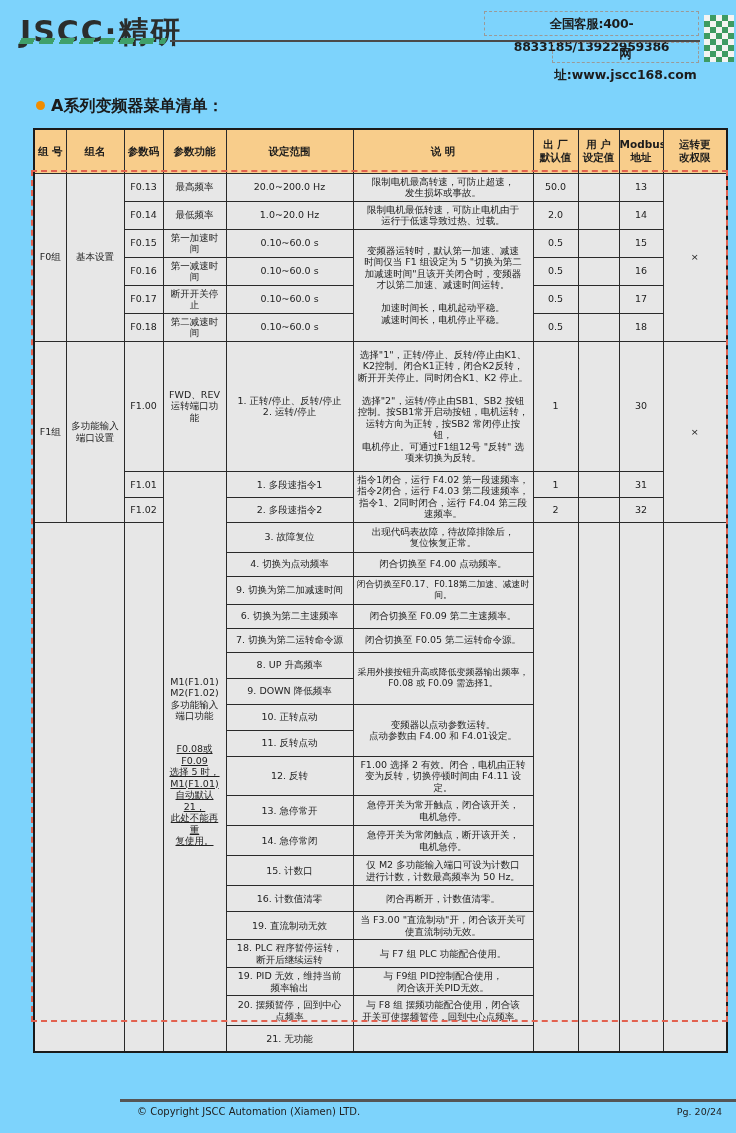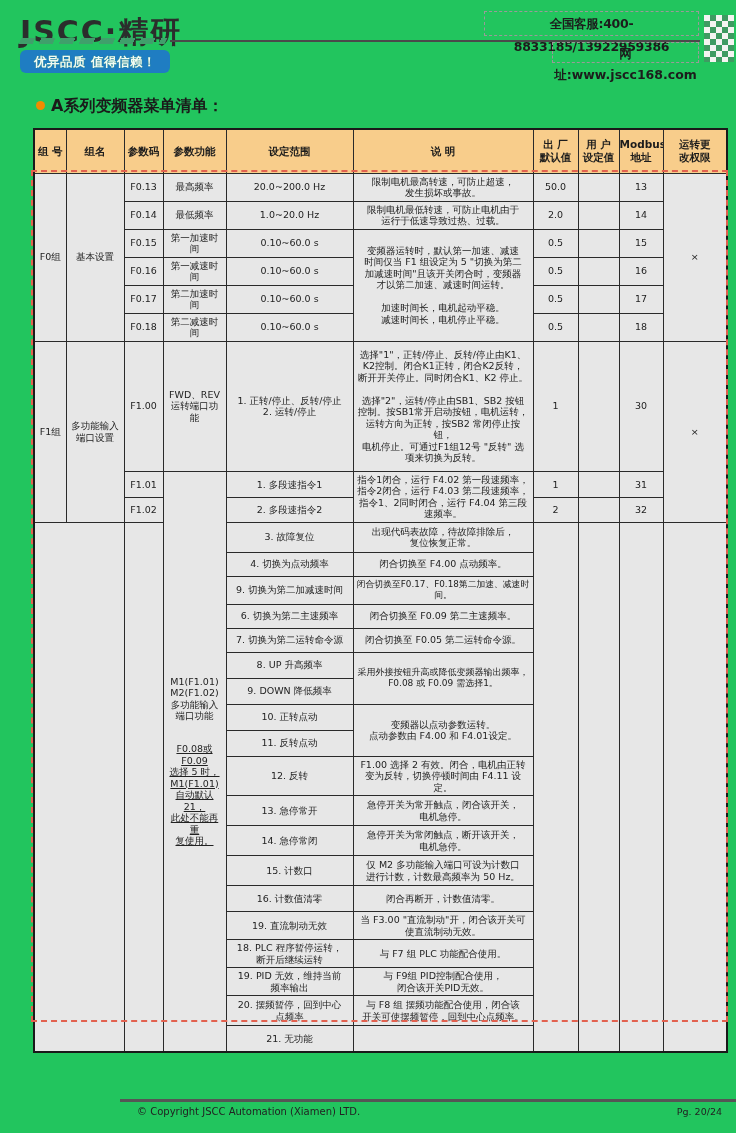"JSCC·精研" .page { background: #22c55e -> #7dd3fc }
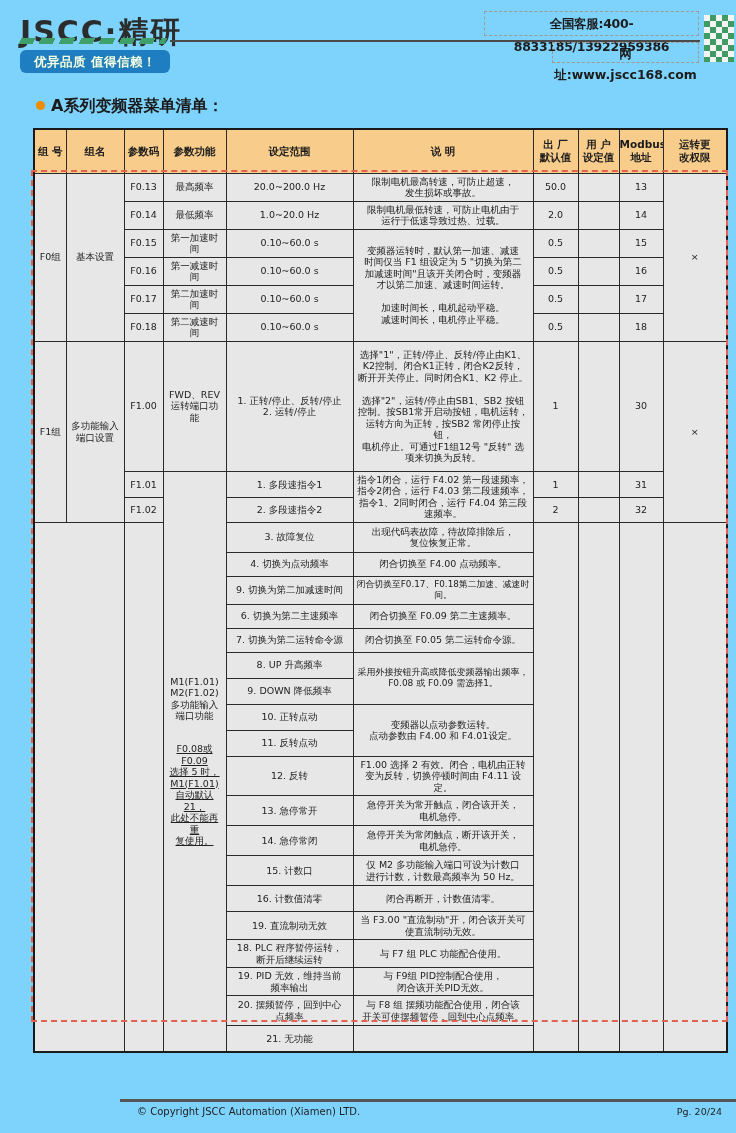"优异品质 值得信赖！" div.brand-badge { html: <div>优异品质 值得信赖！</div> -> none }
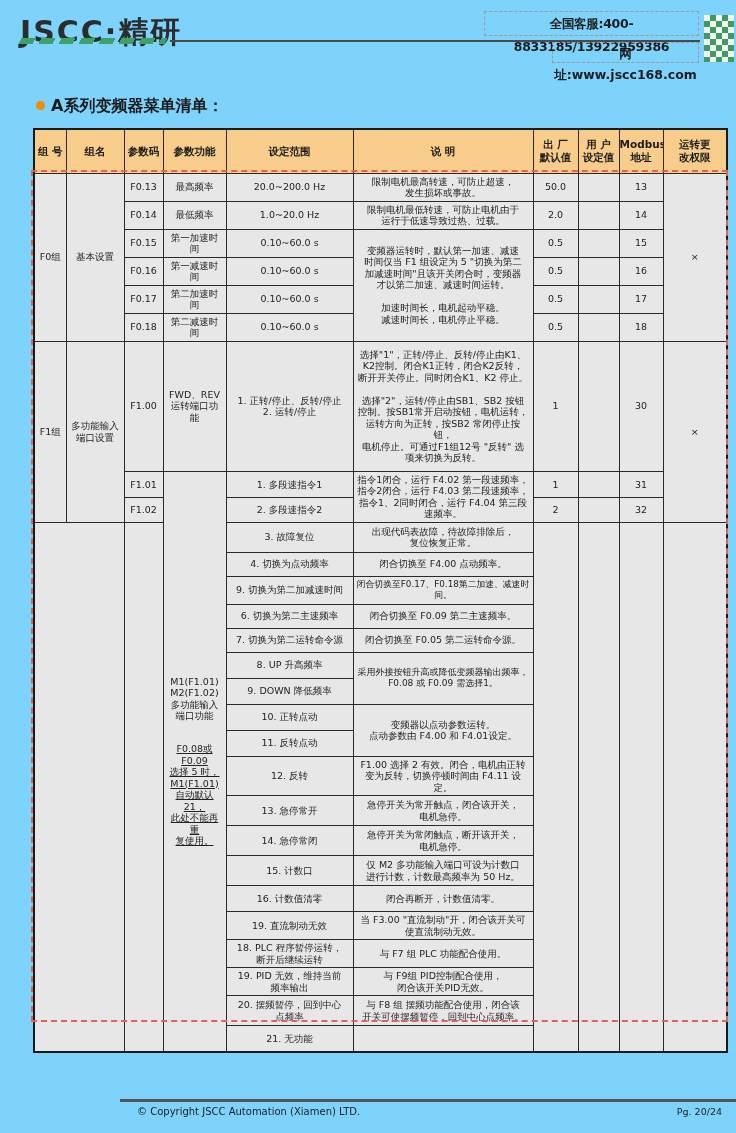"第二加速时间" td { text: 第二加速时间 -> 断开开关停止 }
